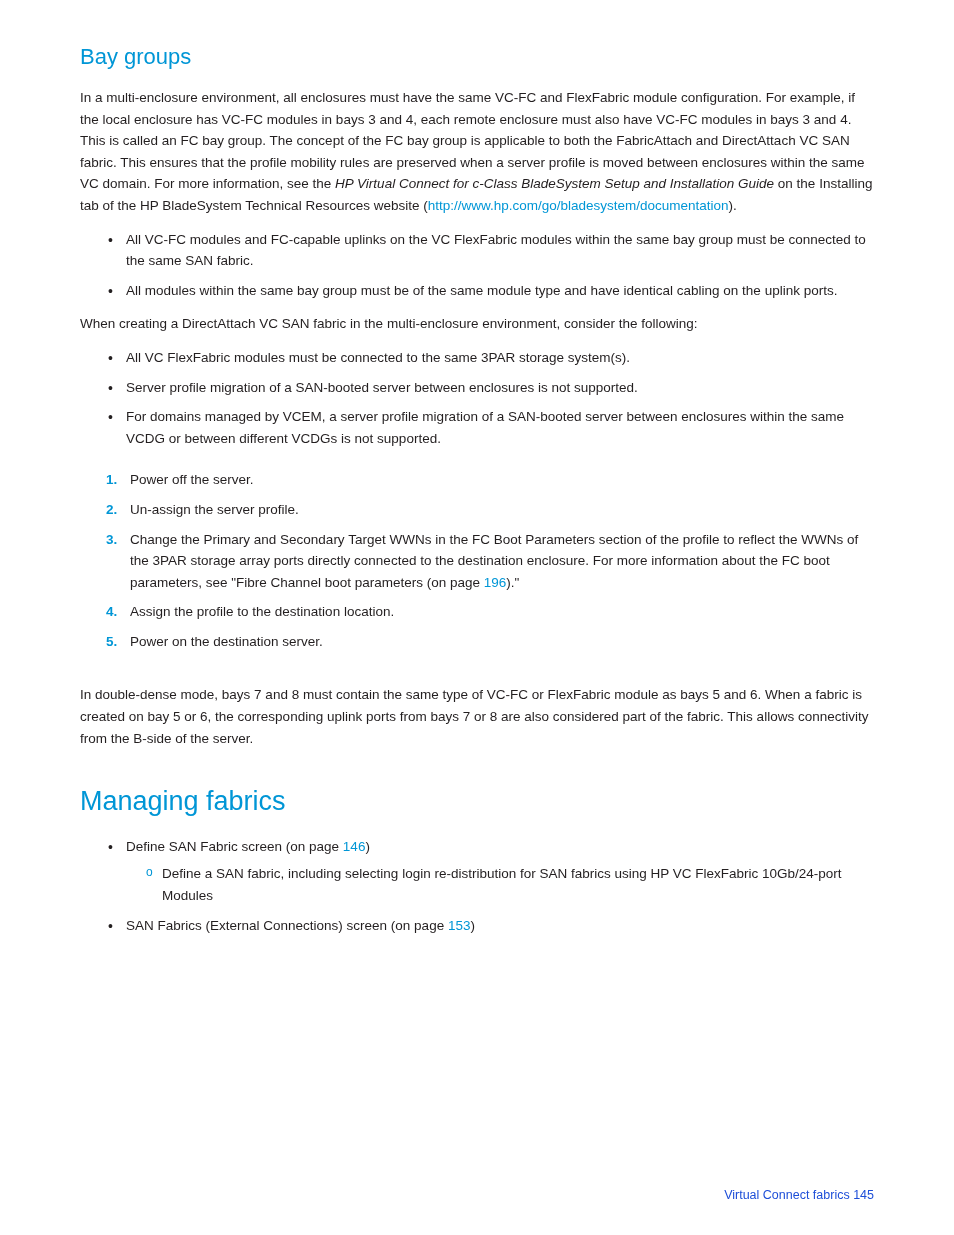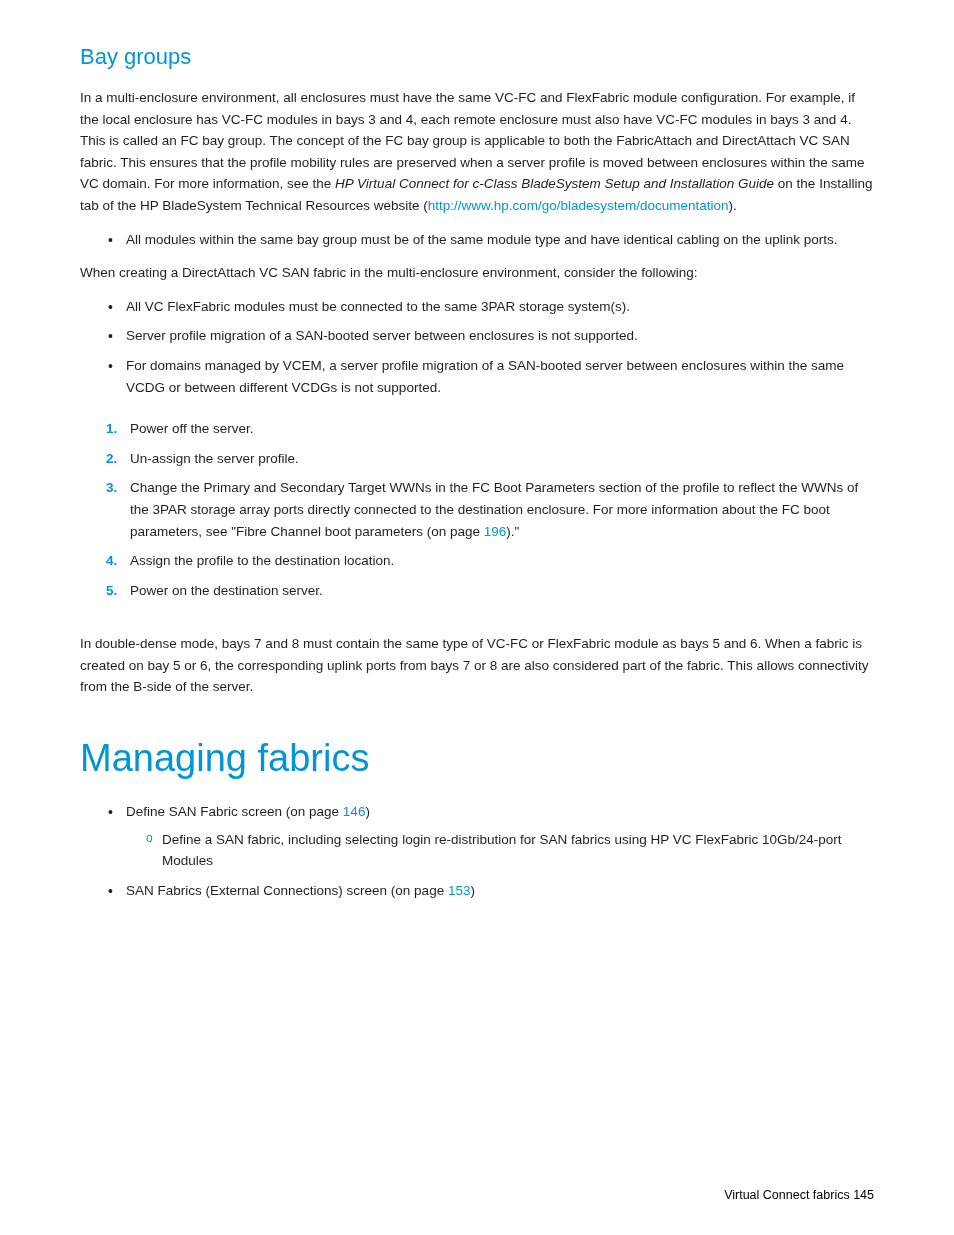"All VC-FC modules and FC-capable" li { html: none -> <li>All VC-FC modules and FC-capable uplinks on the VC FlexFabric modules within the same bay group must be connected to the same SAN fabric.</li> }
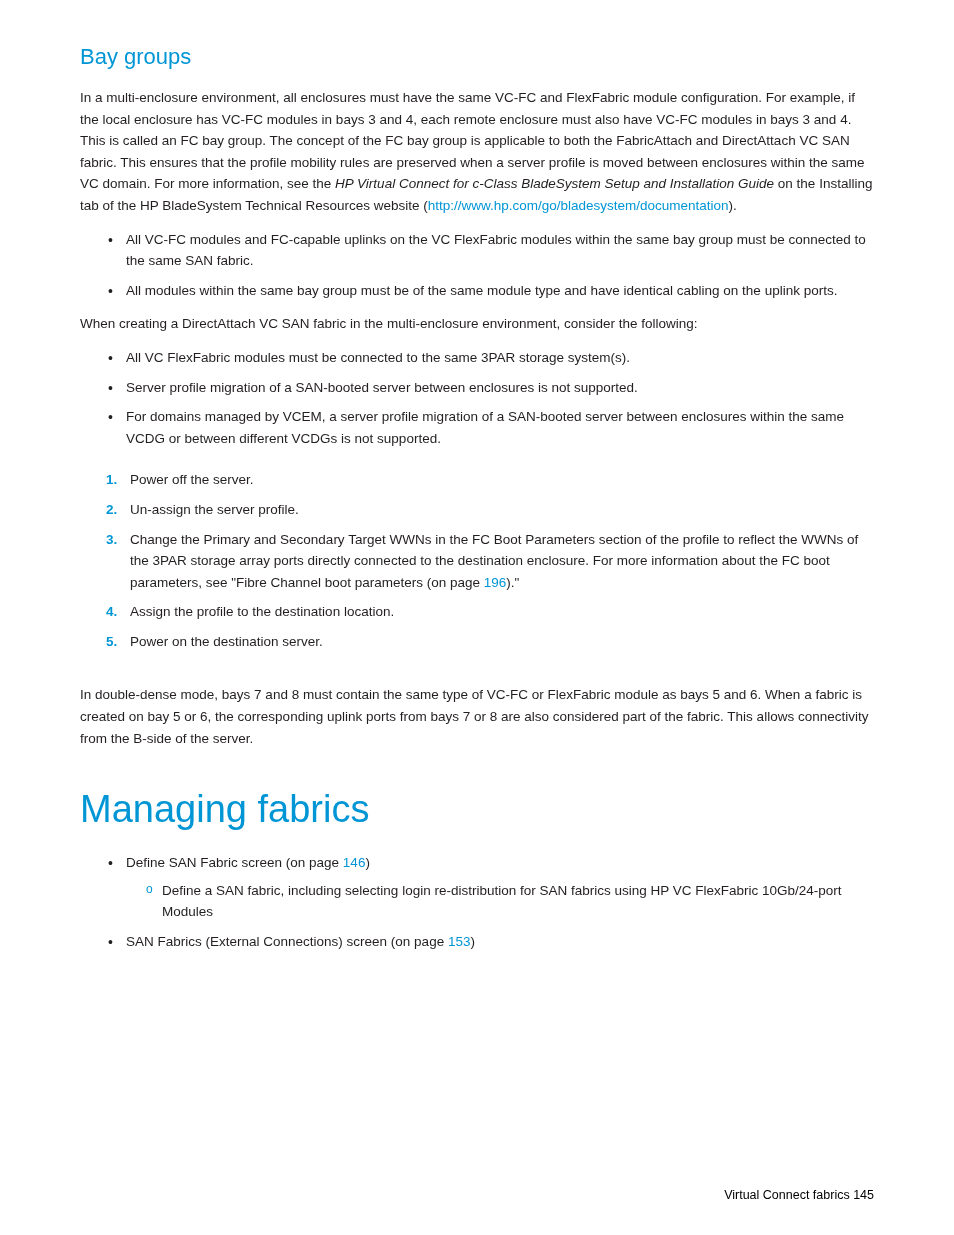"Managing fabrics" h1.major-title { font-size: 38px -> 27px }
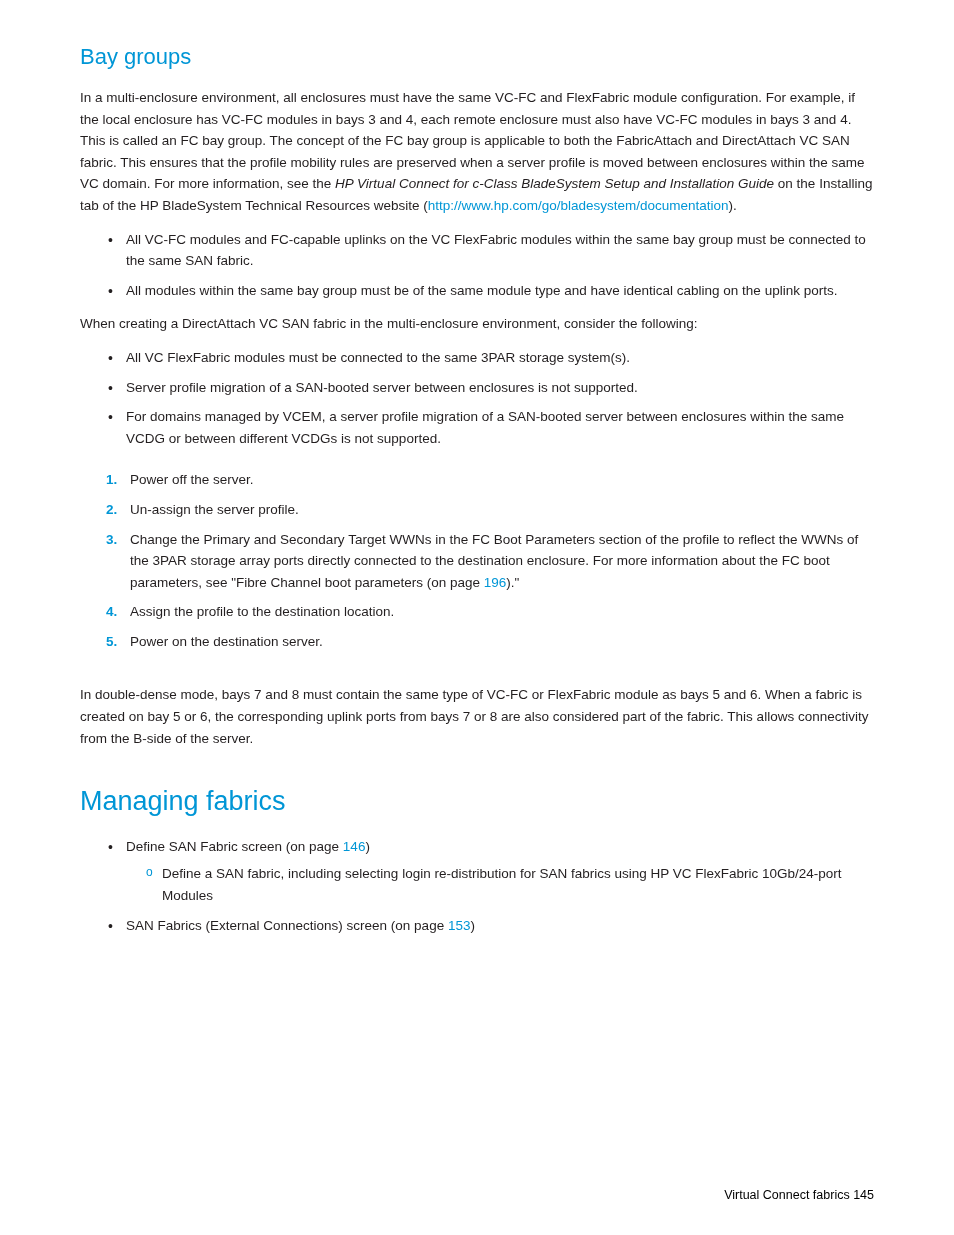"Virtual Connect fabrics 145" .page-footer { color: #000000 -> #1d4ed8 }
